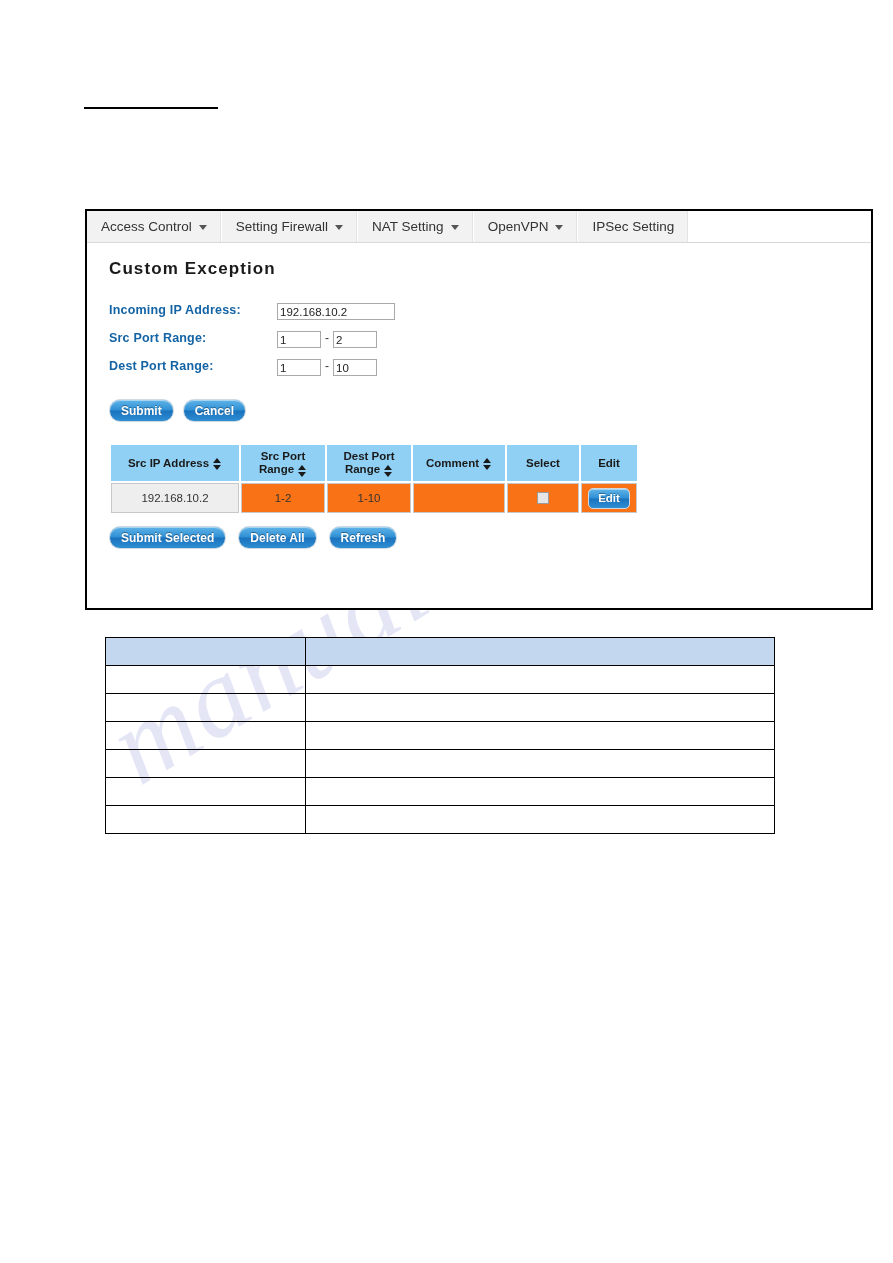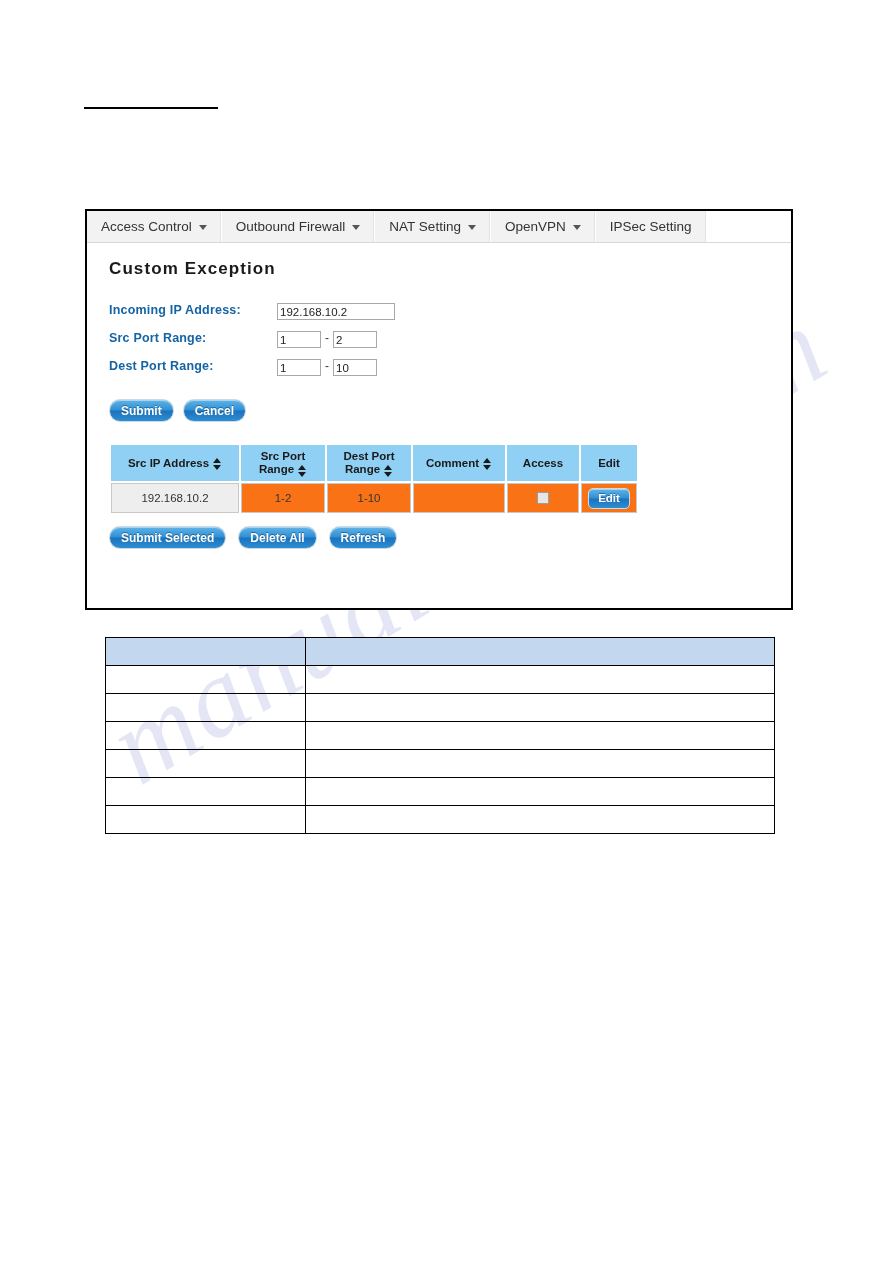"Access Control" #panel { width: 708px -> 788px }
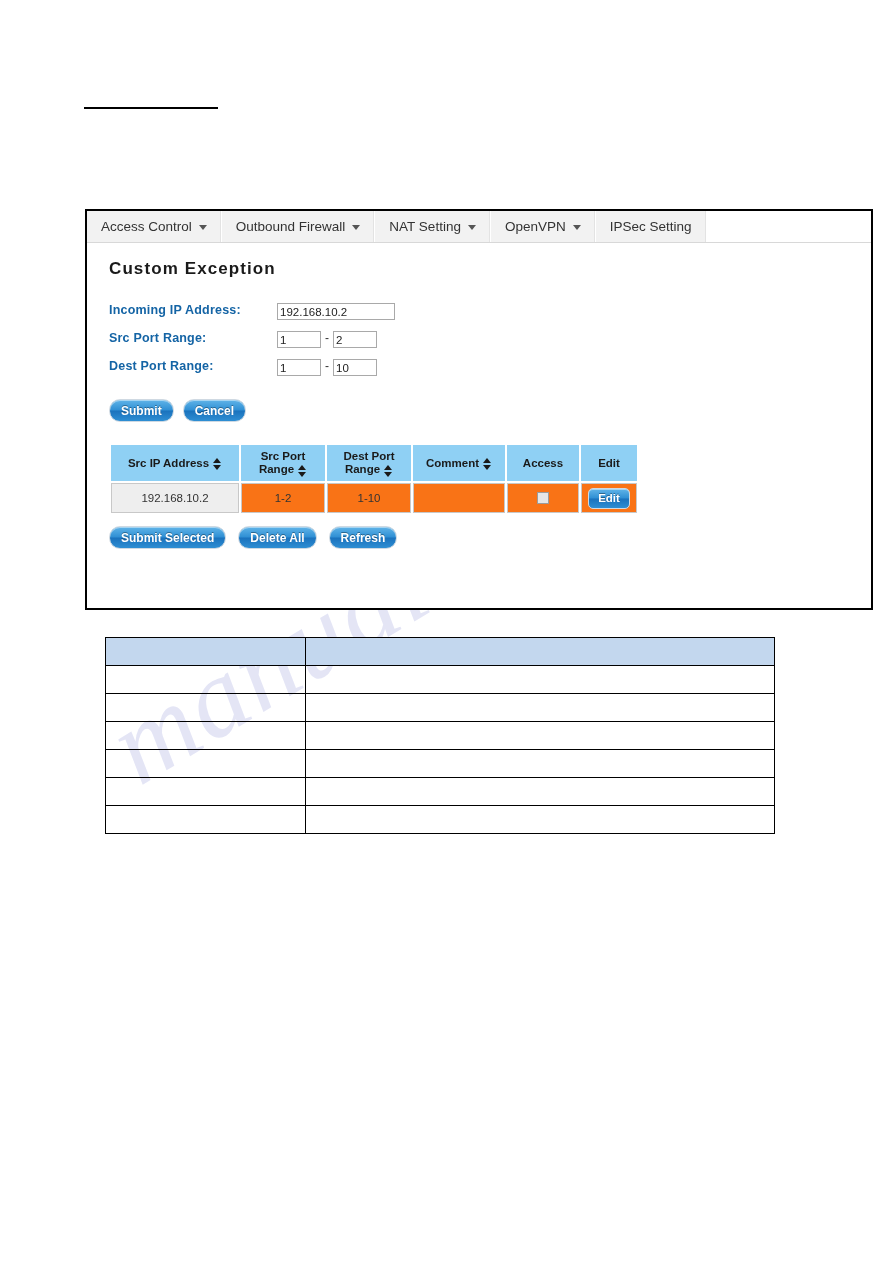"Outbound Firewall" span { text: Outbound -> Setting }
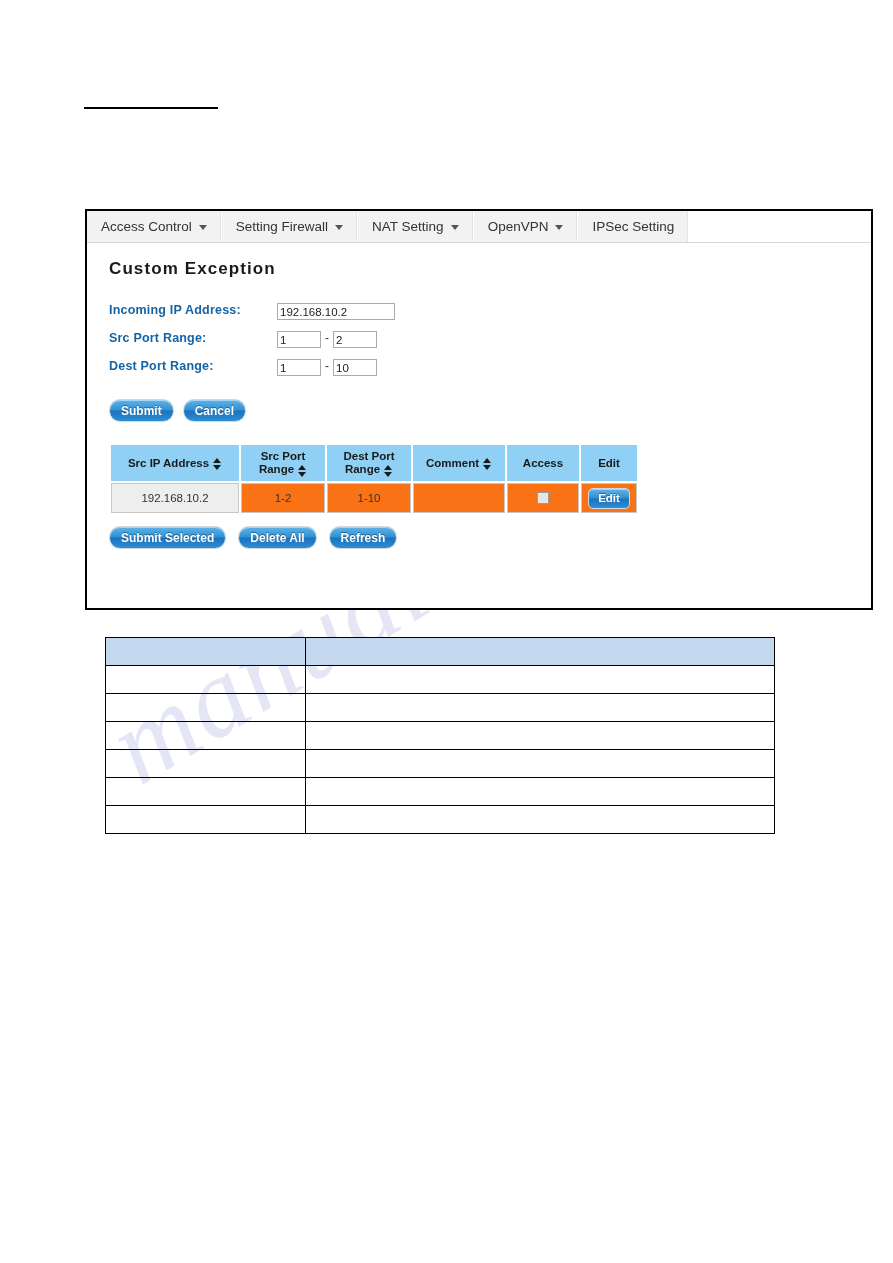"Access" span { text: Access -> Select }
